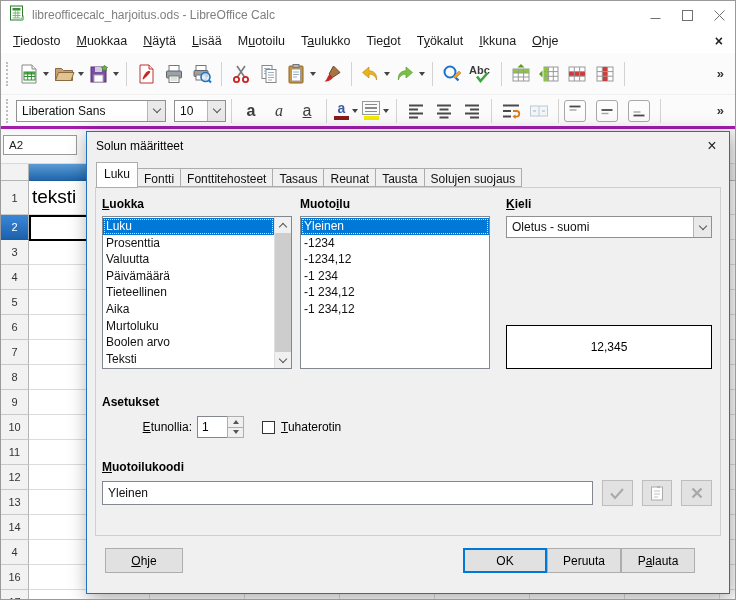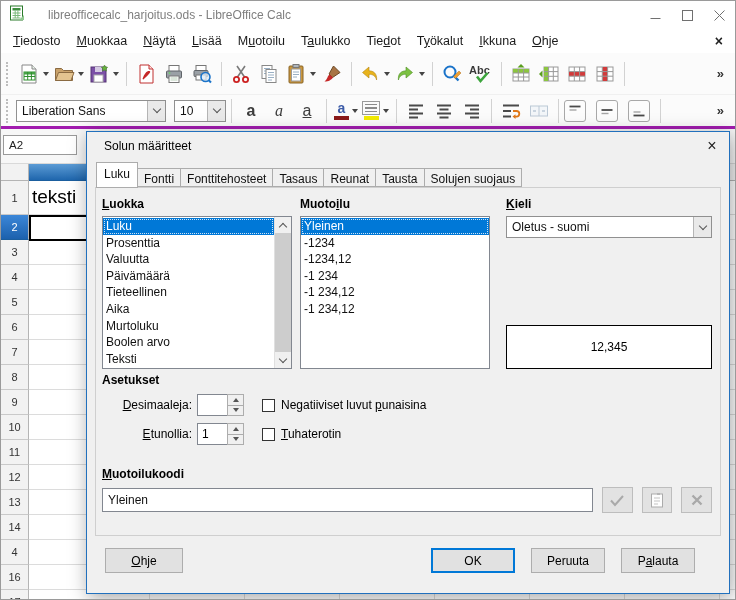"libreofficecalc_harjoitus.ods -" .titlebar { gap: 23px -> 7px }
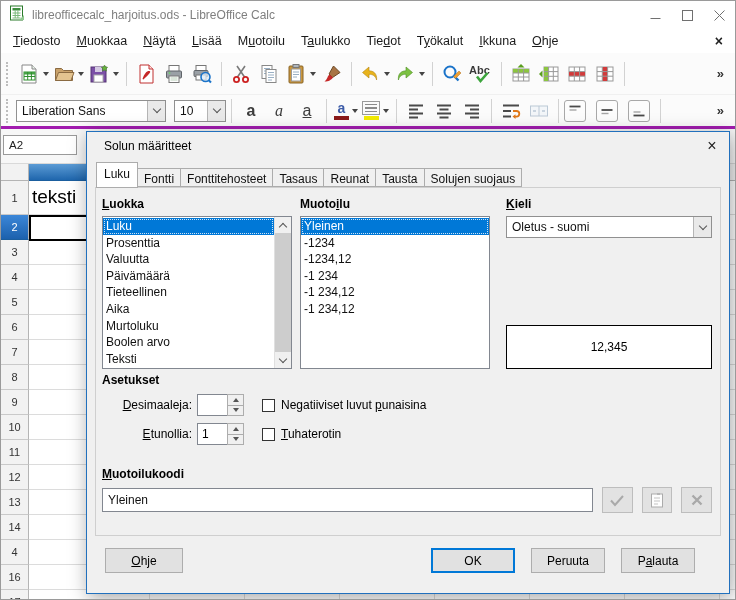"Solun määritteet" .dtitle { padding-left: 17px -> 9px }
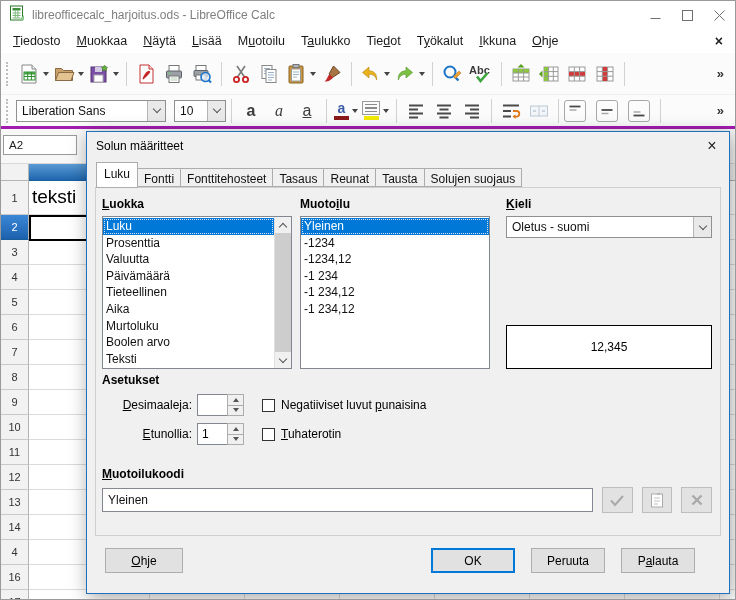"Asetukset" div.glabel { margin-top: 4px -> 26px }
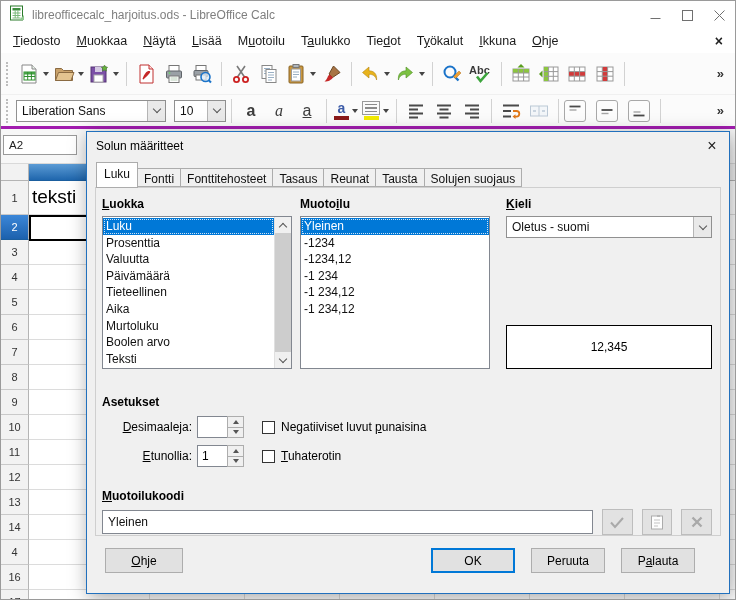"Desimaaleja:" div.optrow { html: <div> <span><u>D</u>esimaaleja:</span> <span> <span></span> <span> <span> <span></span> </span> <span> <span></span> </span> </span> </span> <span> <span></span> <span>Negatiiviset luvut <u>p</u>unaisina</span> </span> </div> -> none }
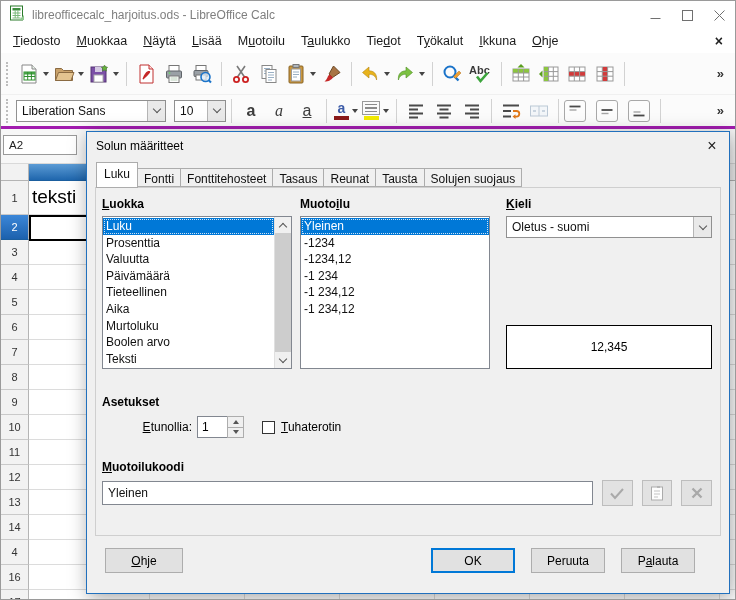"OK" .rightbtns { gap: 16px -> 0 }
